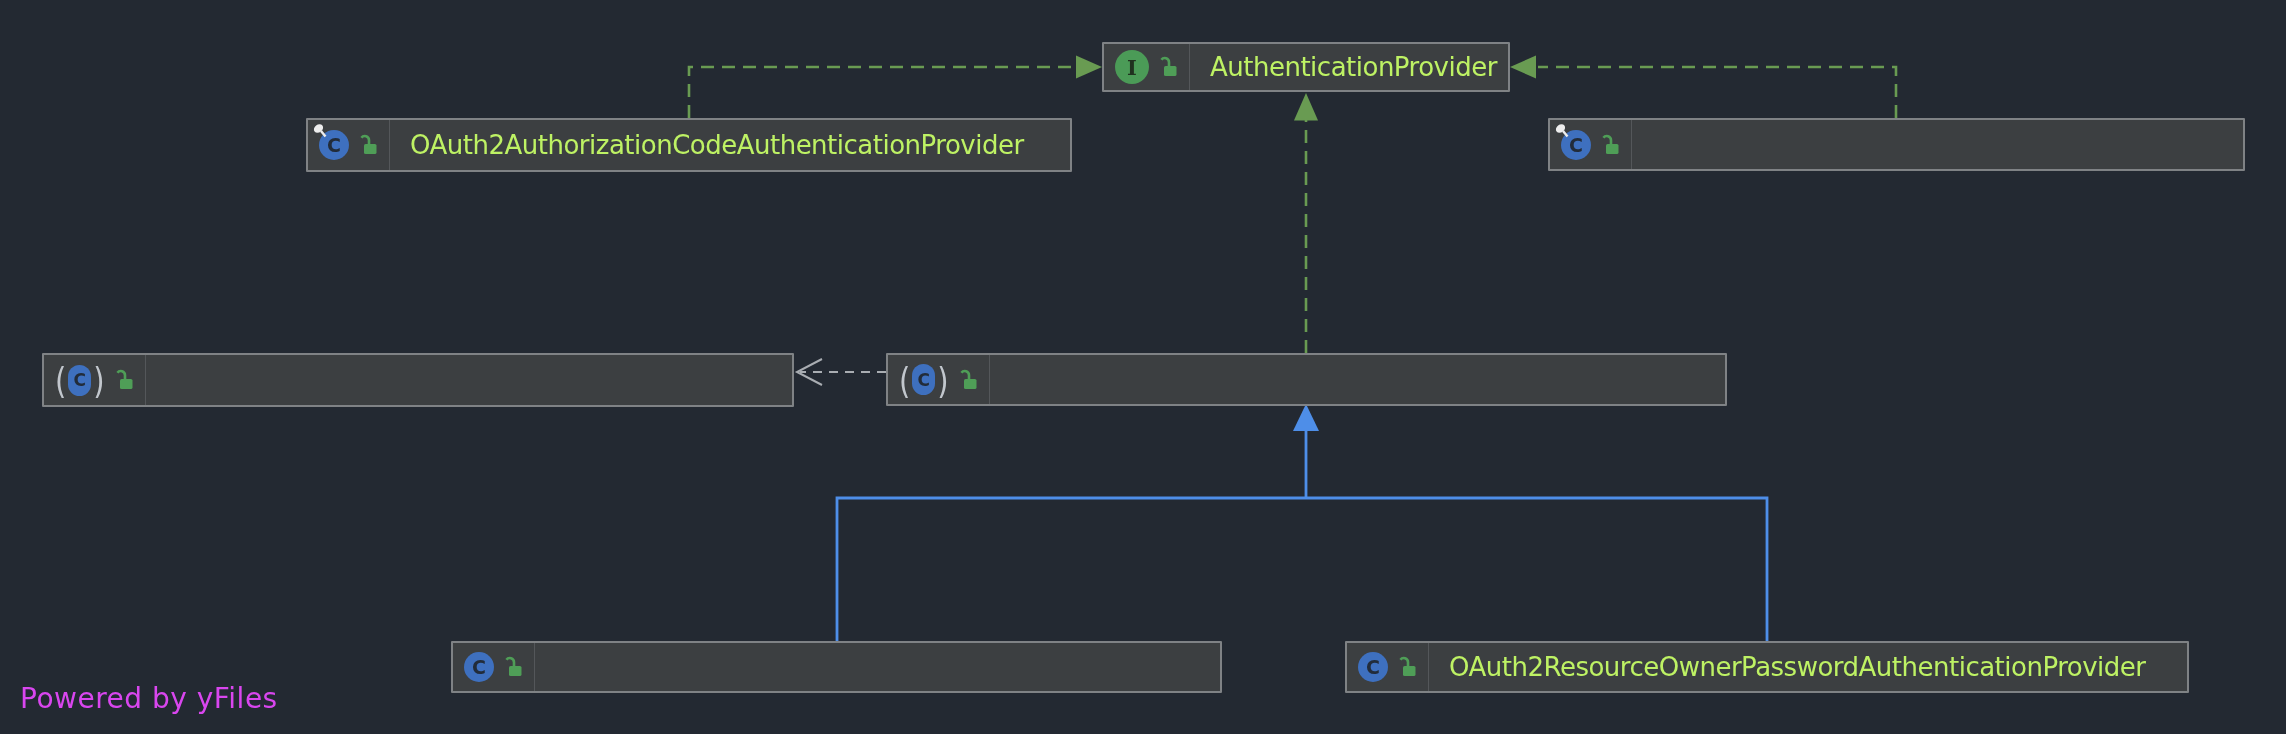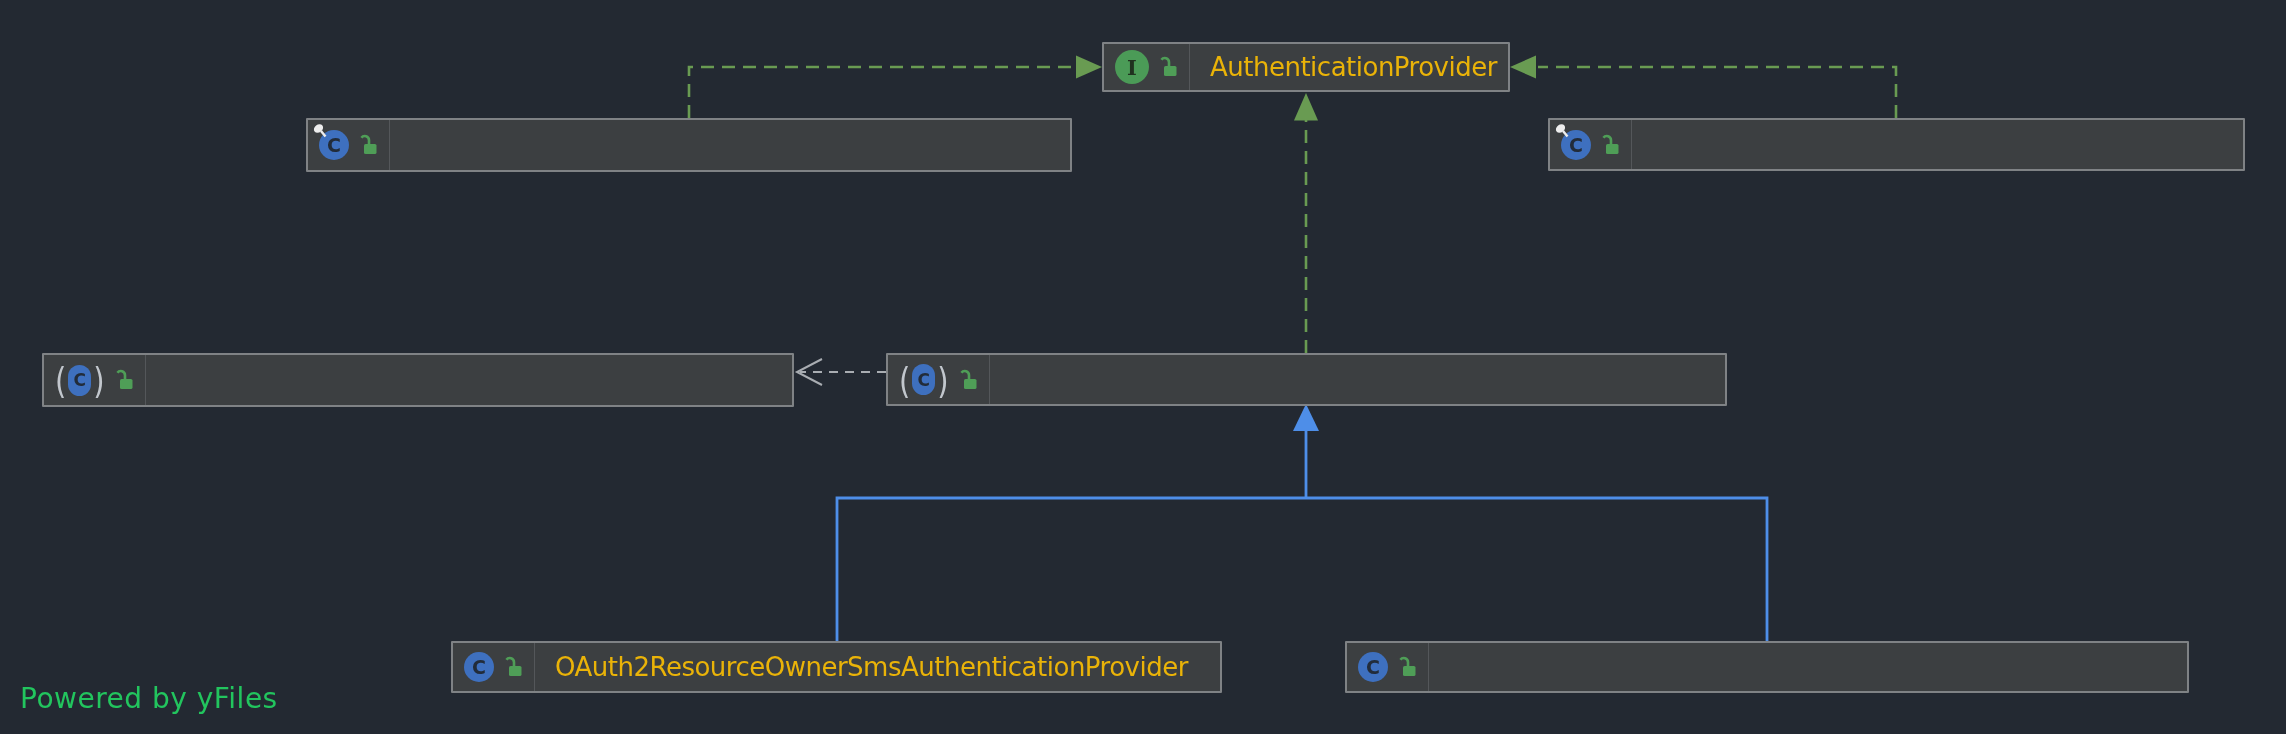"AuthenticationProvider" .label { color: #eab308 -> #bef264 }
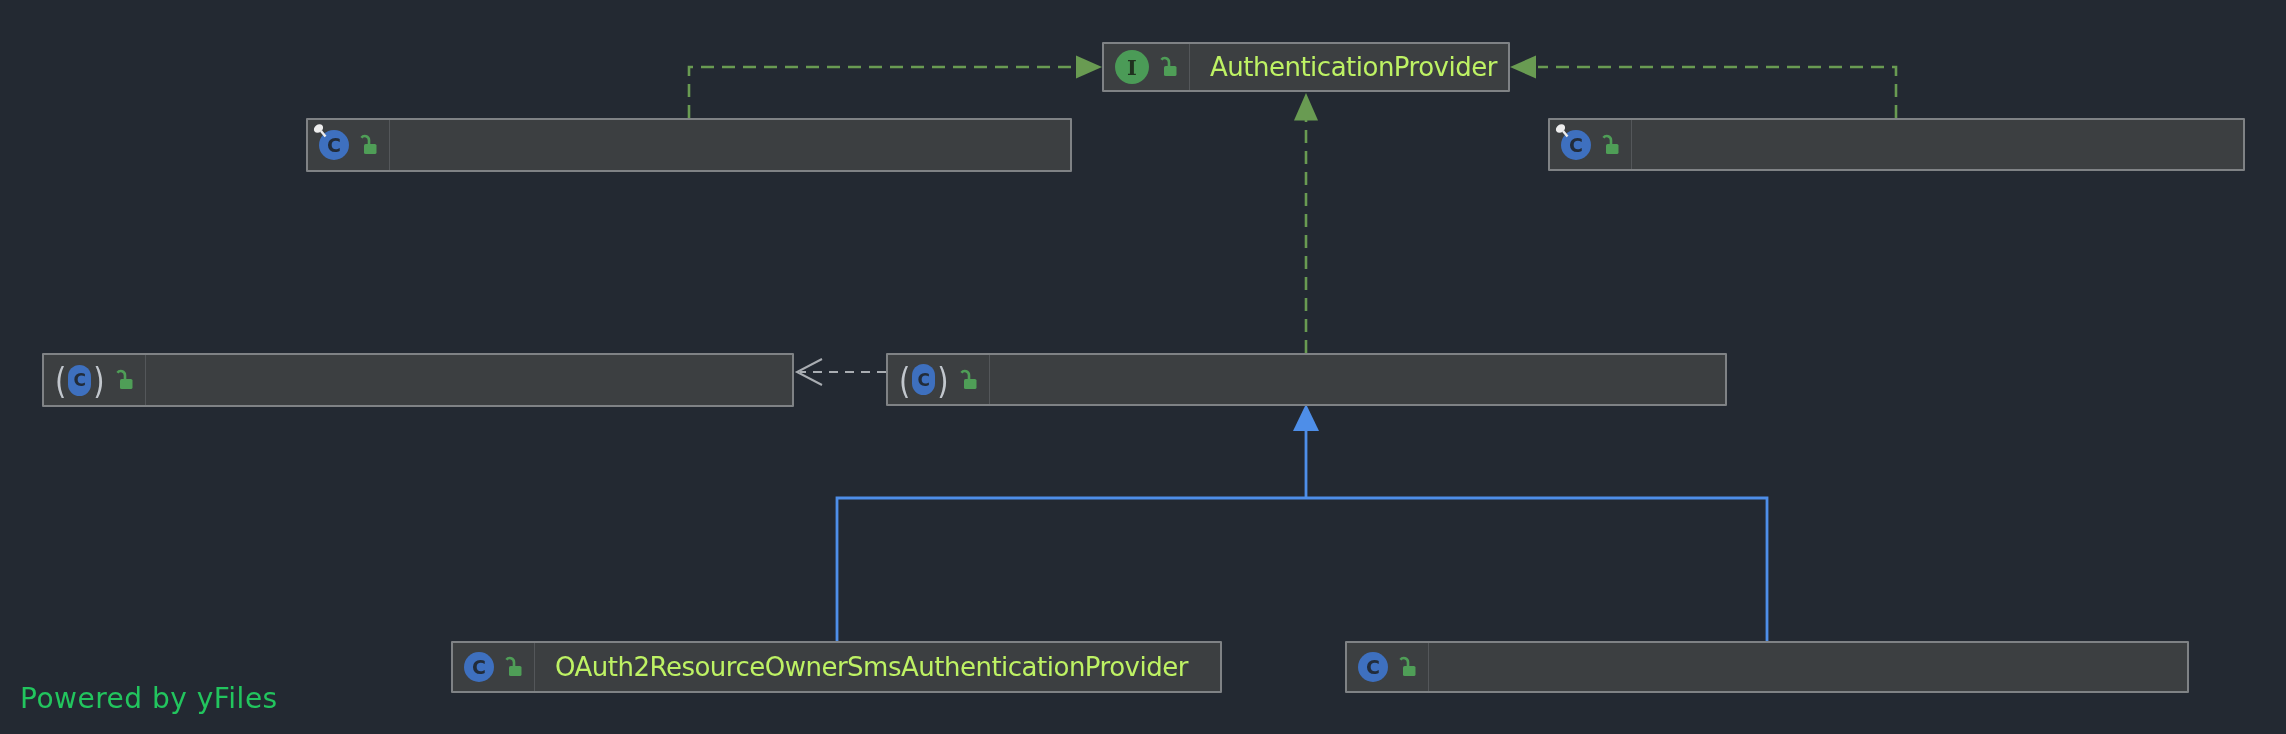"OAuth2AuthorizationCodeAuthenticationPro" div.label { html: none -> <div>OAuth2AuthorizationCodeAuthenticationProvider</div> }
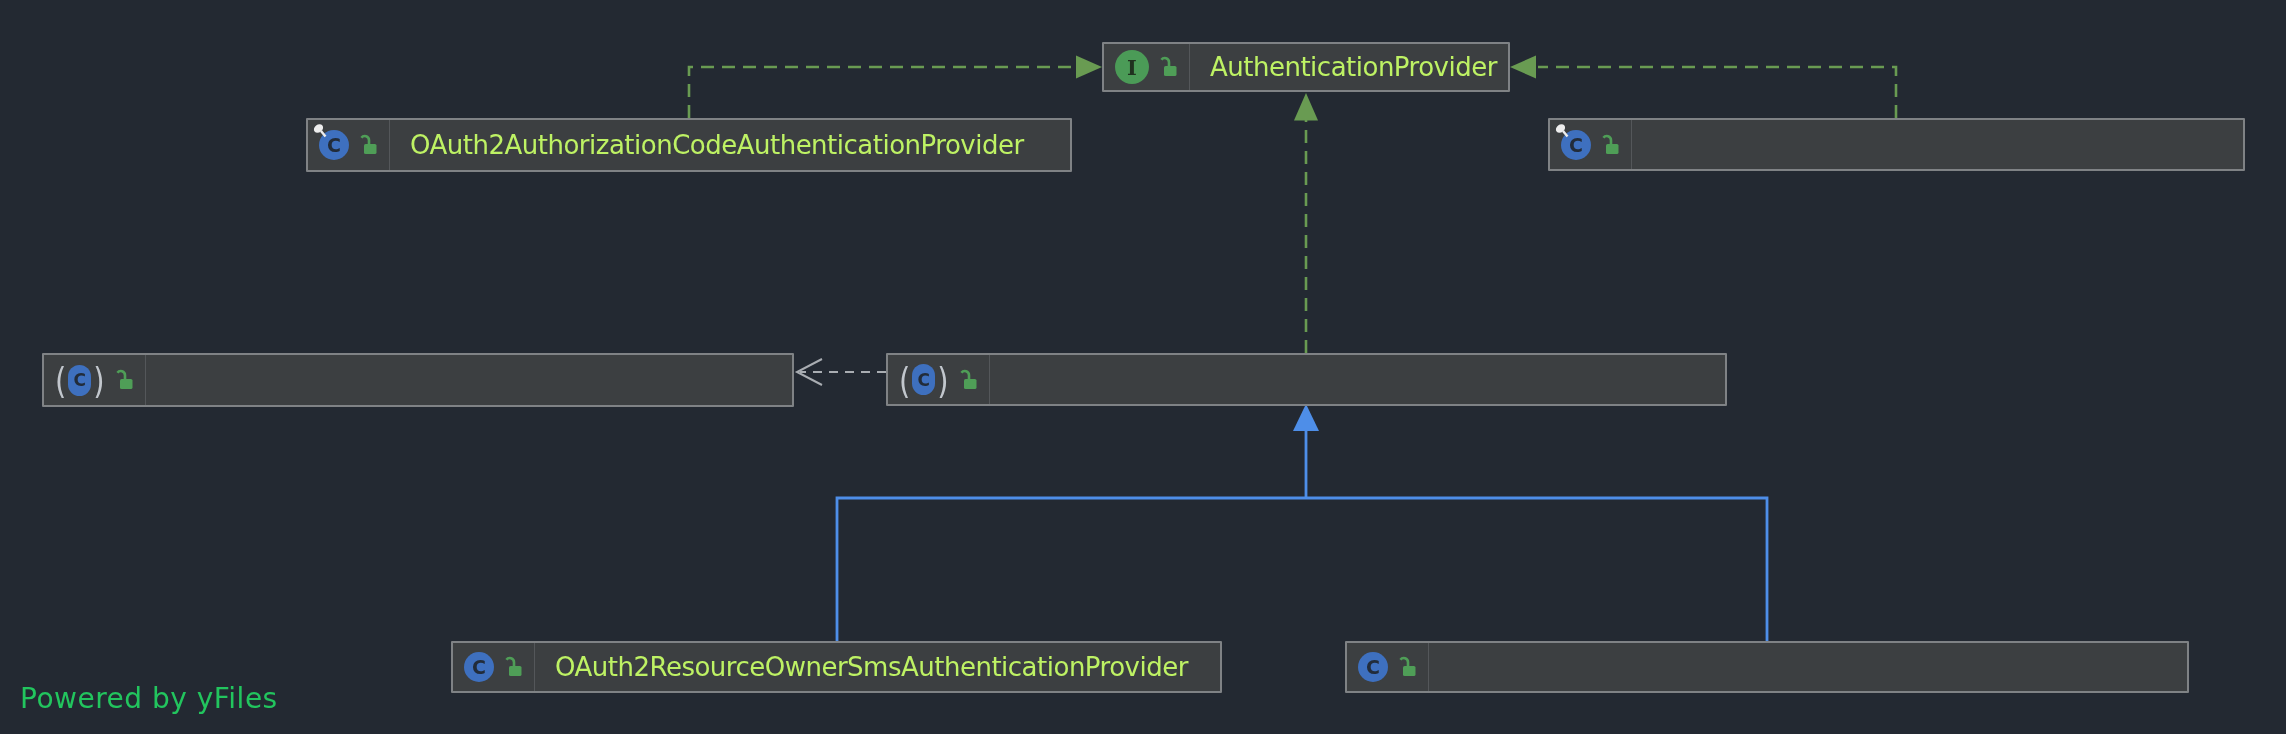"OAuth2ResourceOwnerSmsAuthenticationProv" div.label { html: <div>OAuth2ResourceOwnerSmsAuthenticationProvider</div> -> none }
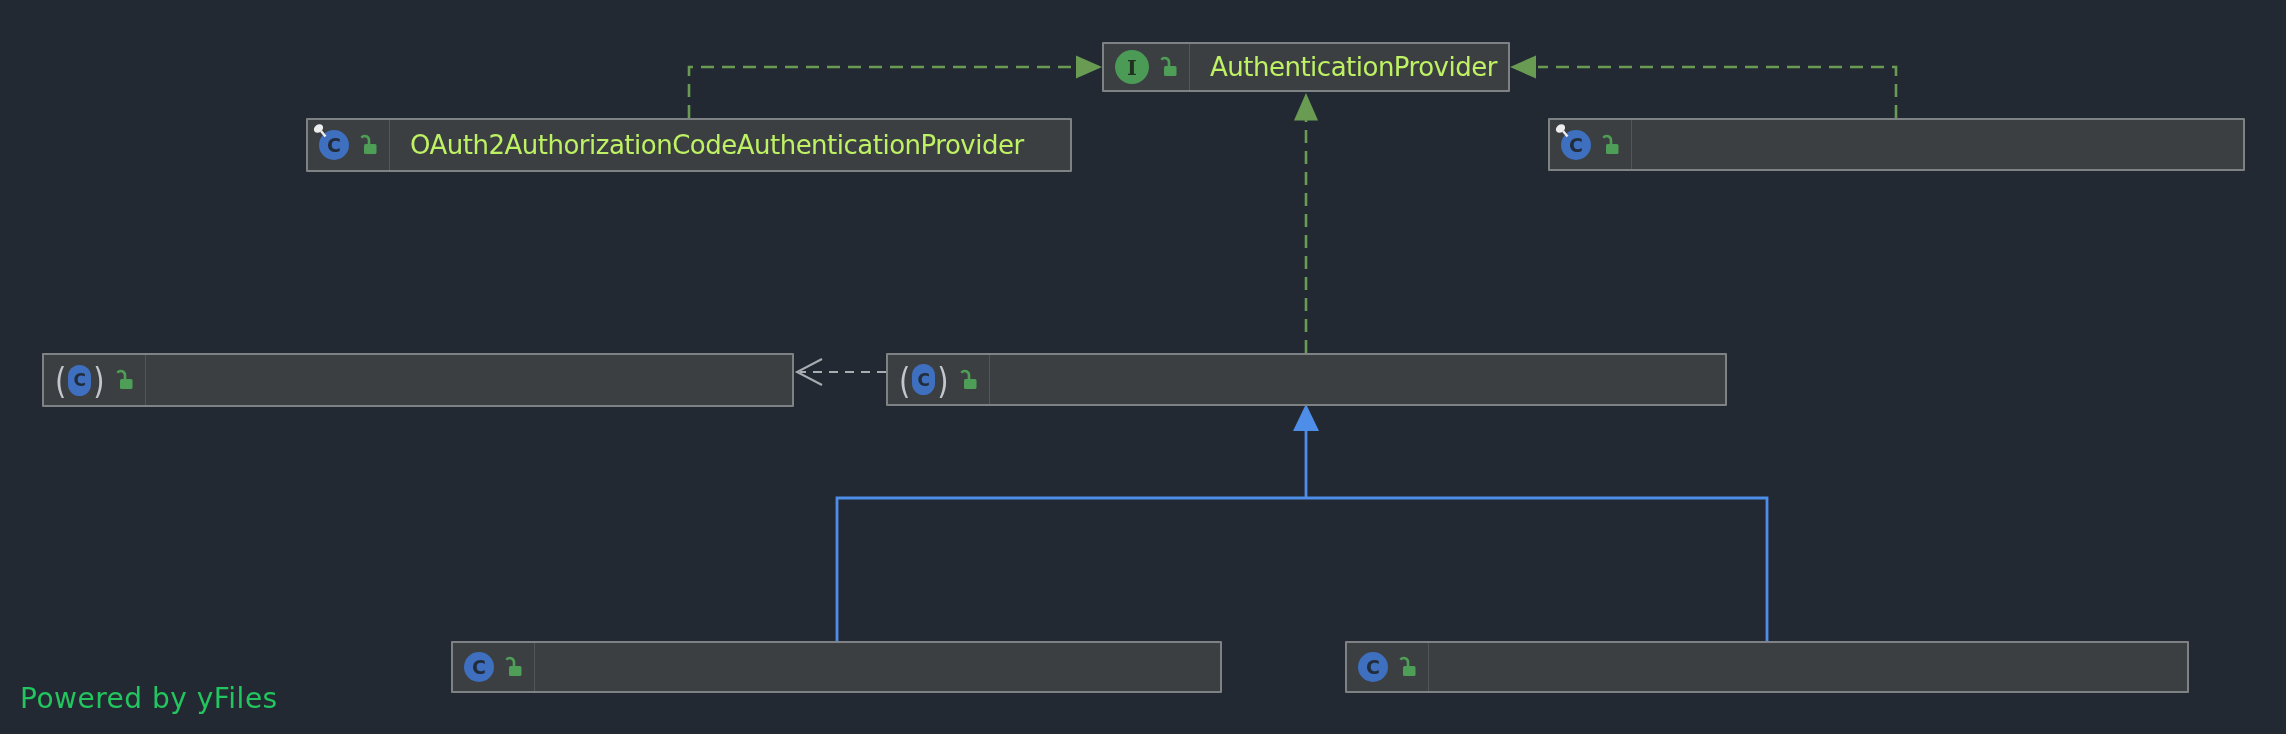"OAuth2ResourceOwnerPasswordAuthenticatio" div.label { html: none -> <div>OAuth2ResourceOwnerPasswordAuthenticationProvider</div> }
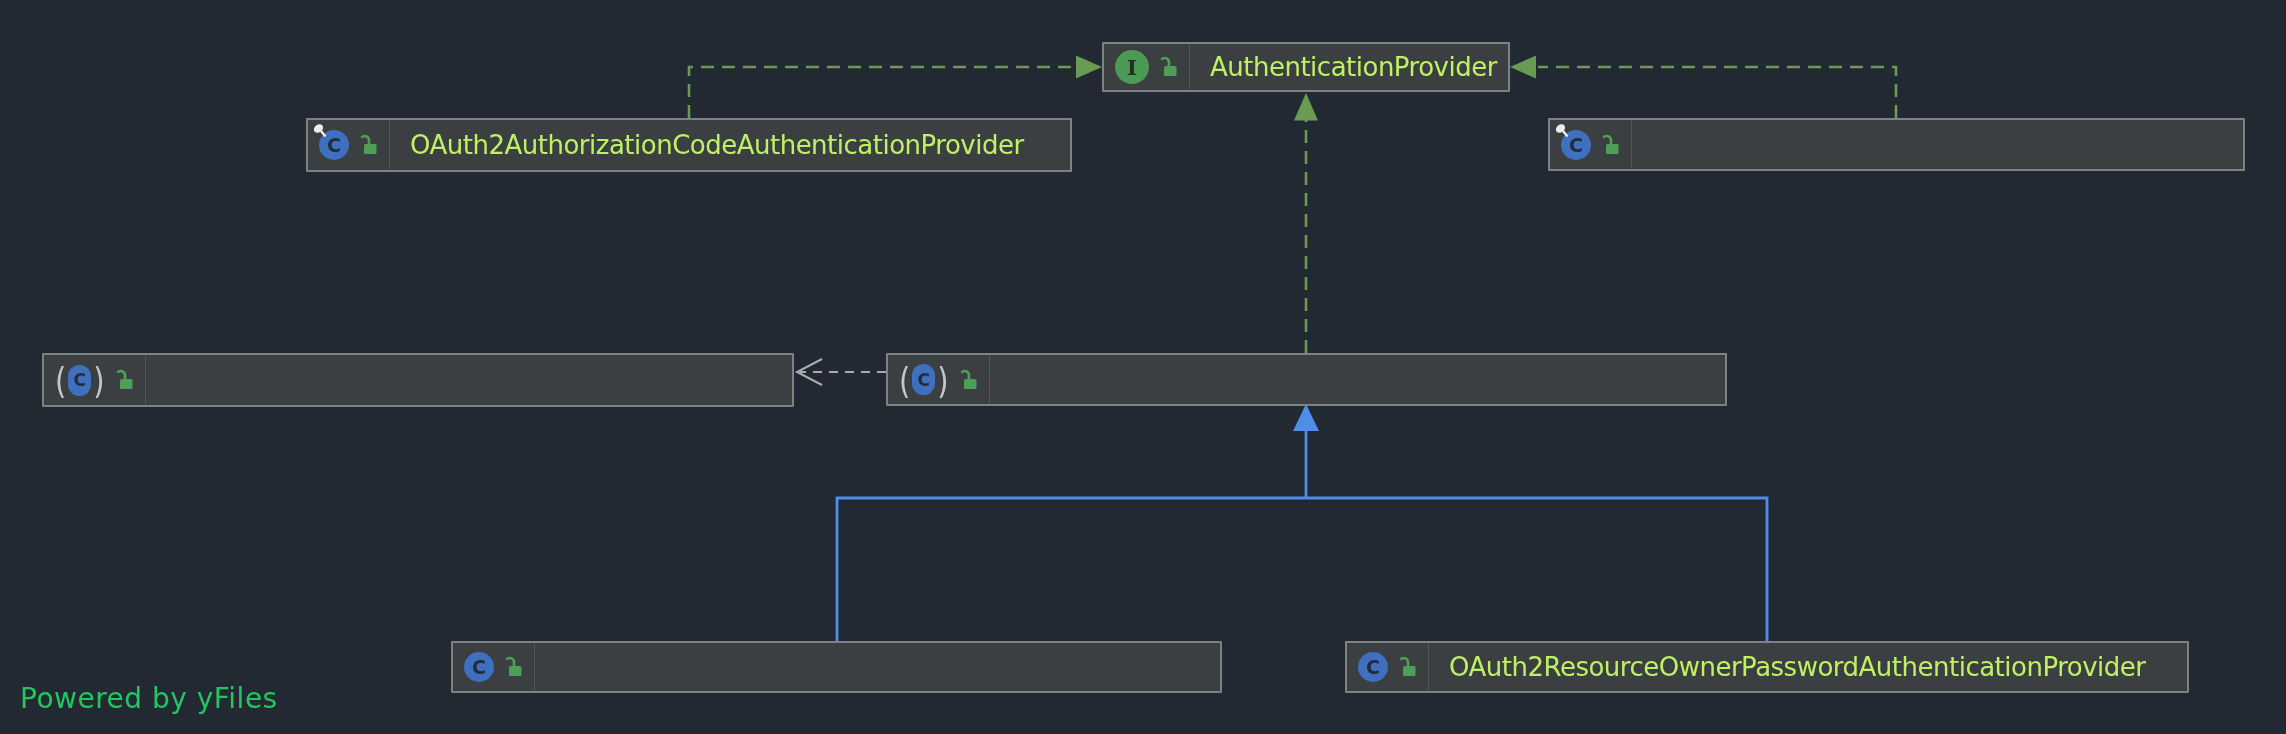"Powered by yFiles" .watermark { color: #22c55e -> #d946ef }
